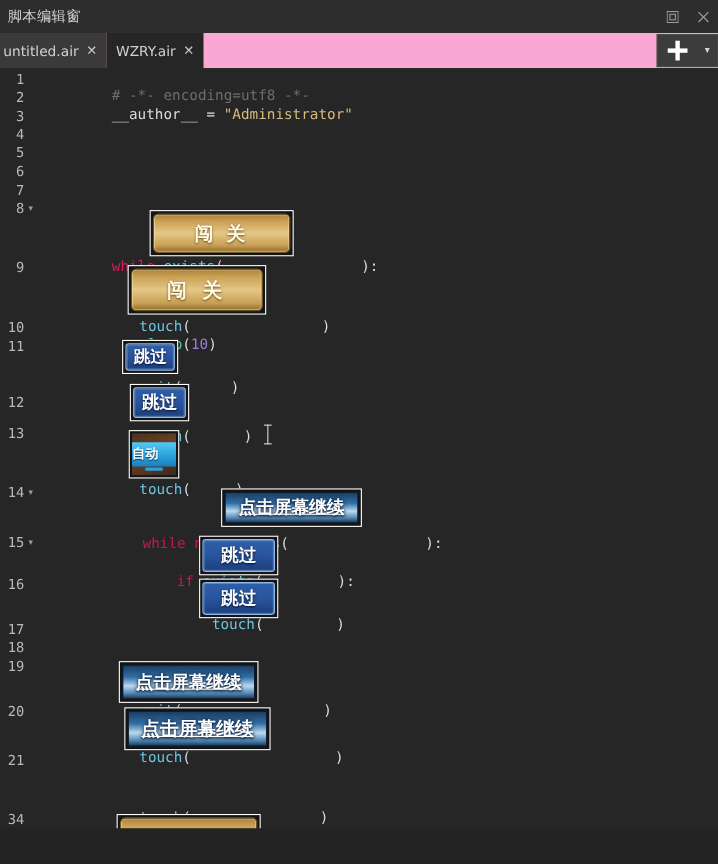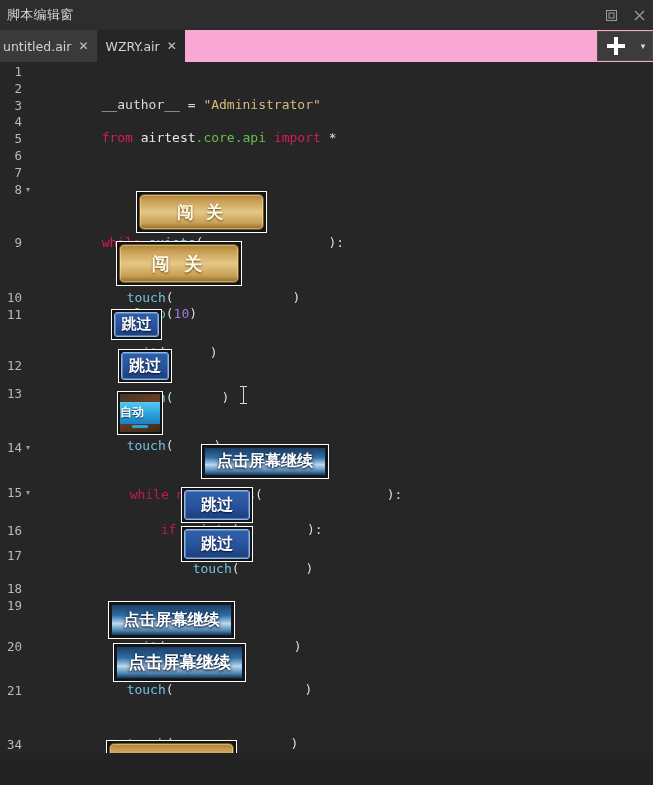"# -*- encoding=utf8 -*-" div.cline { html: none -> <div> <span># -*- encoding=utf8 -*-</span> </div> }
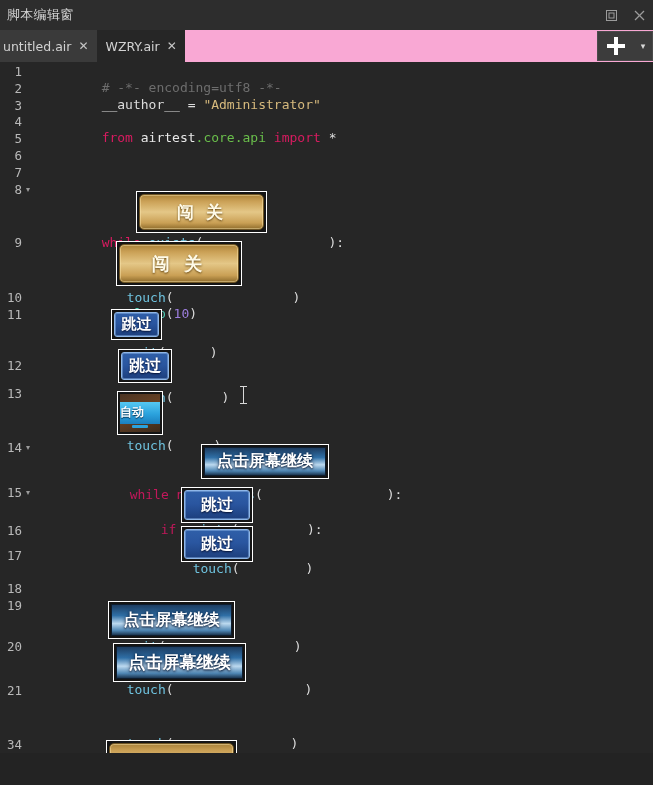"from airtest.core.api import *" div.cline { html: <div> <span>from</span><span> airtest</span><span>.core.api</span><span> import</span><span> *</span> </div> -> none }
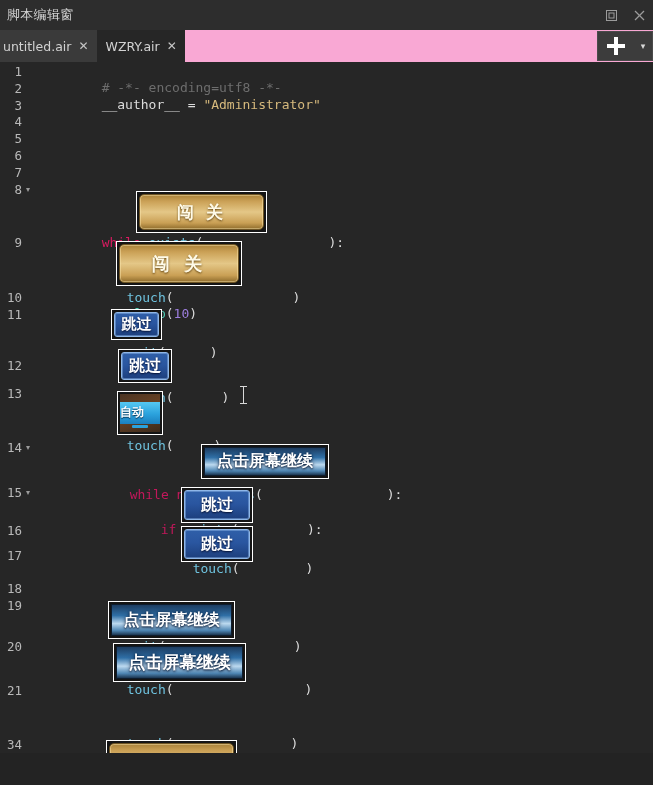"点击屏幕继续" .sk-banner .chip-label { text-decoration: none -> underline }
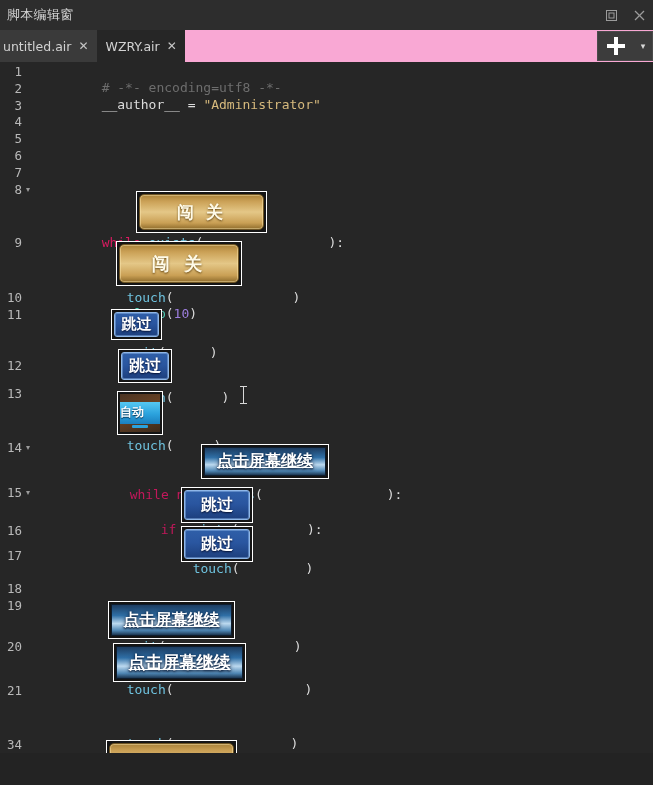"17" div.lineno { top: 486px -> 502px }
